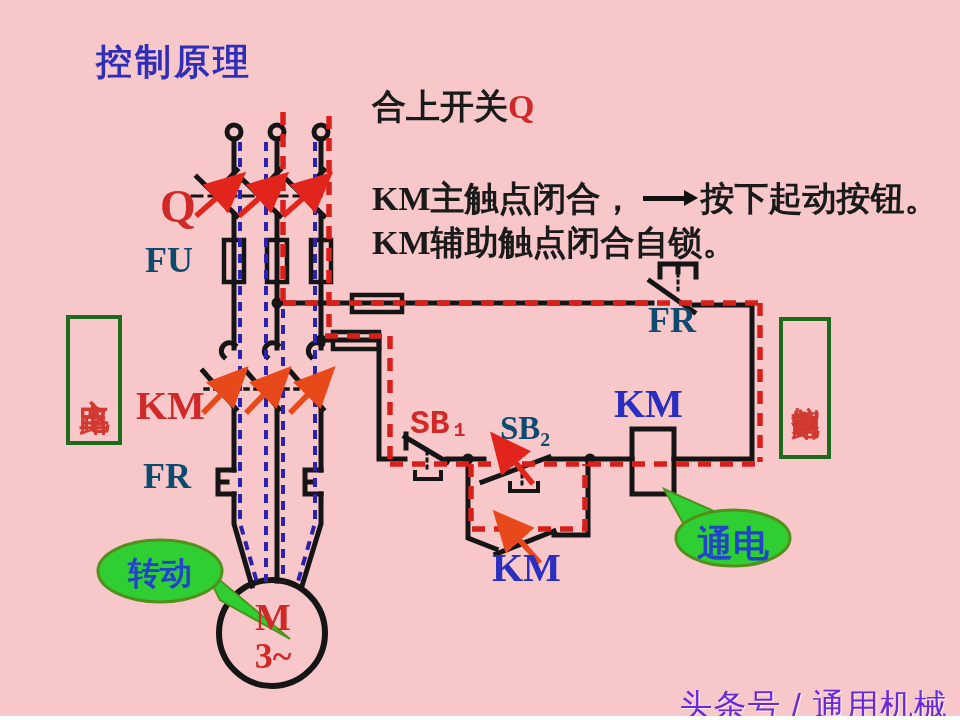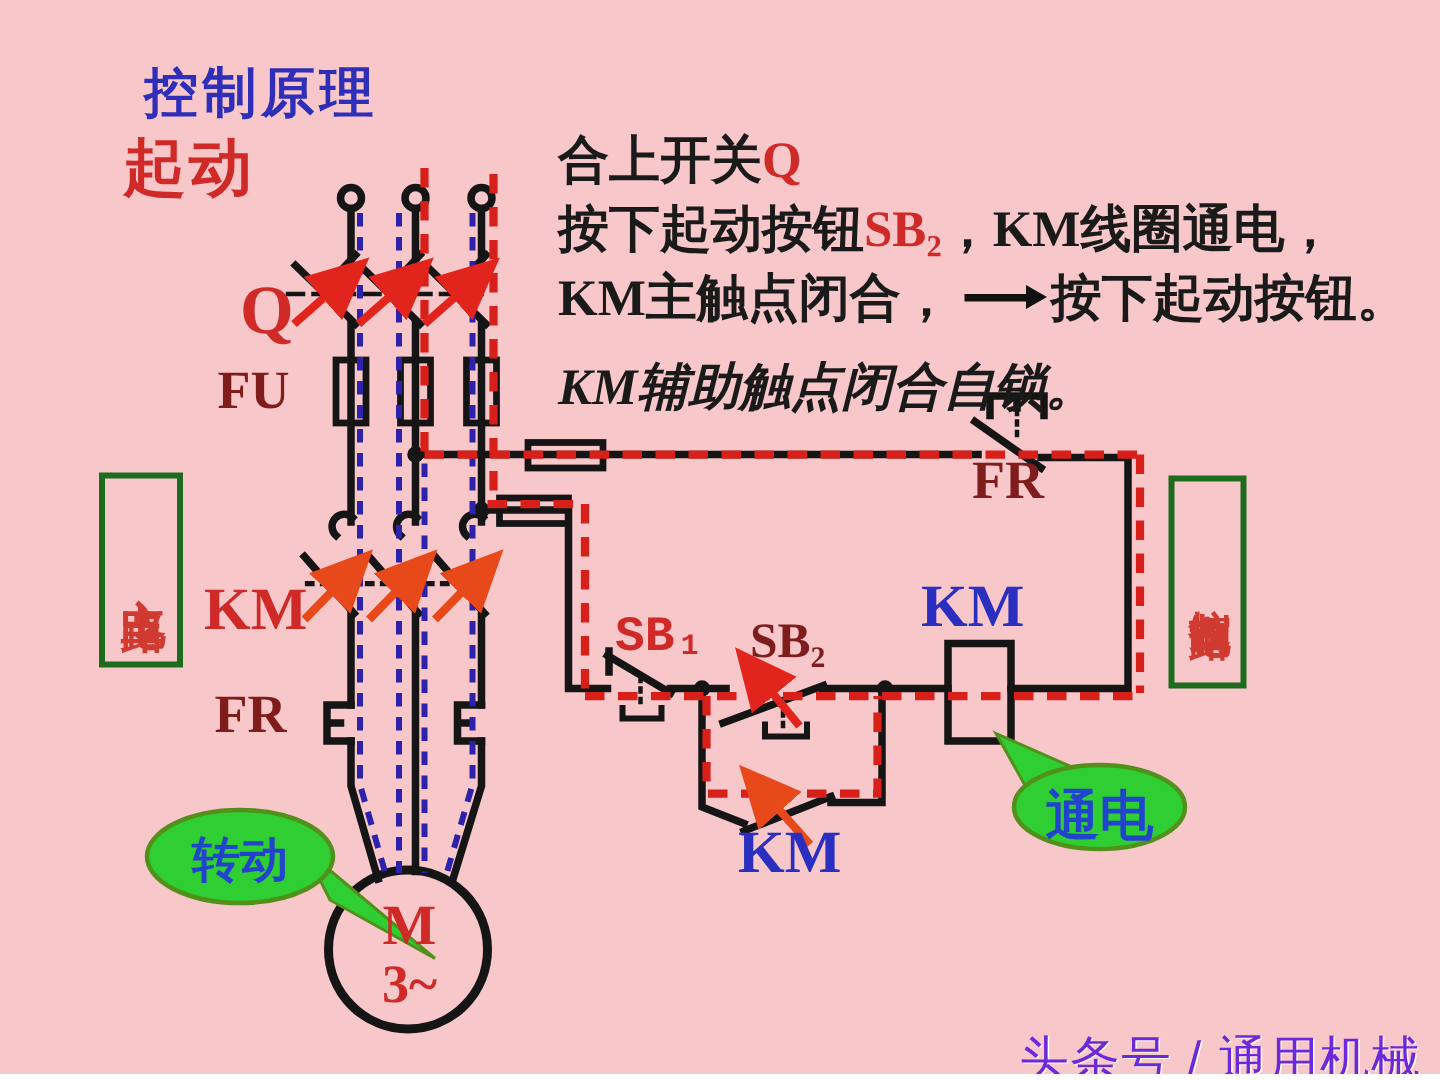"起动" div.lbl { html: <div>起动</div> -> none }
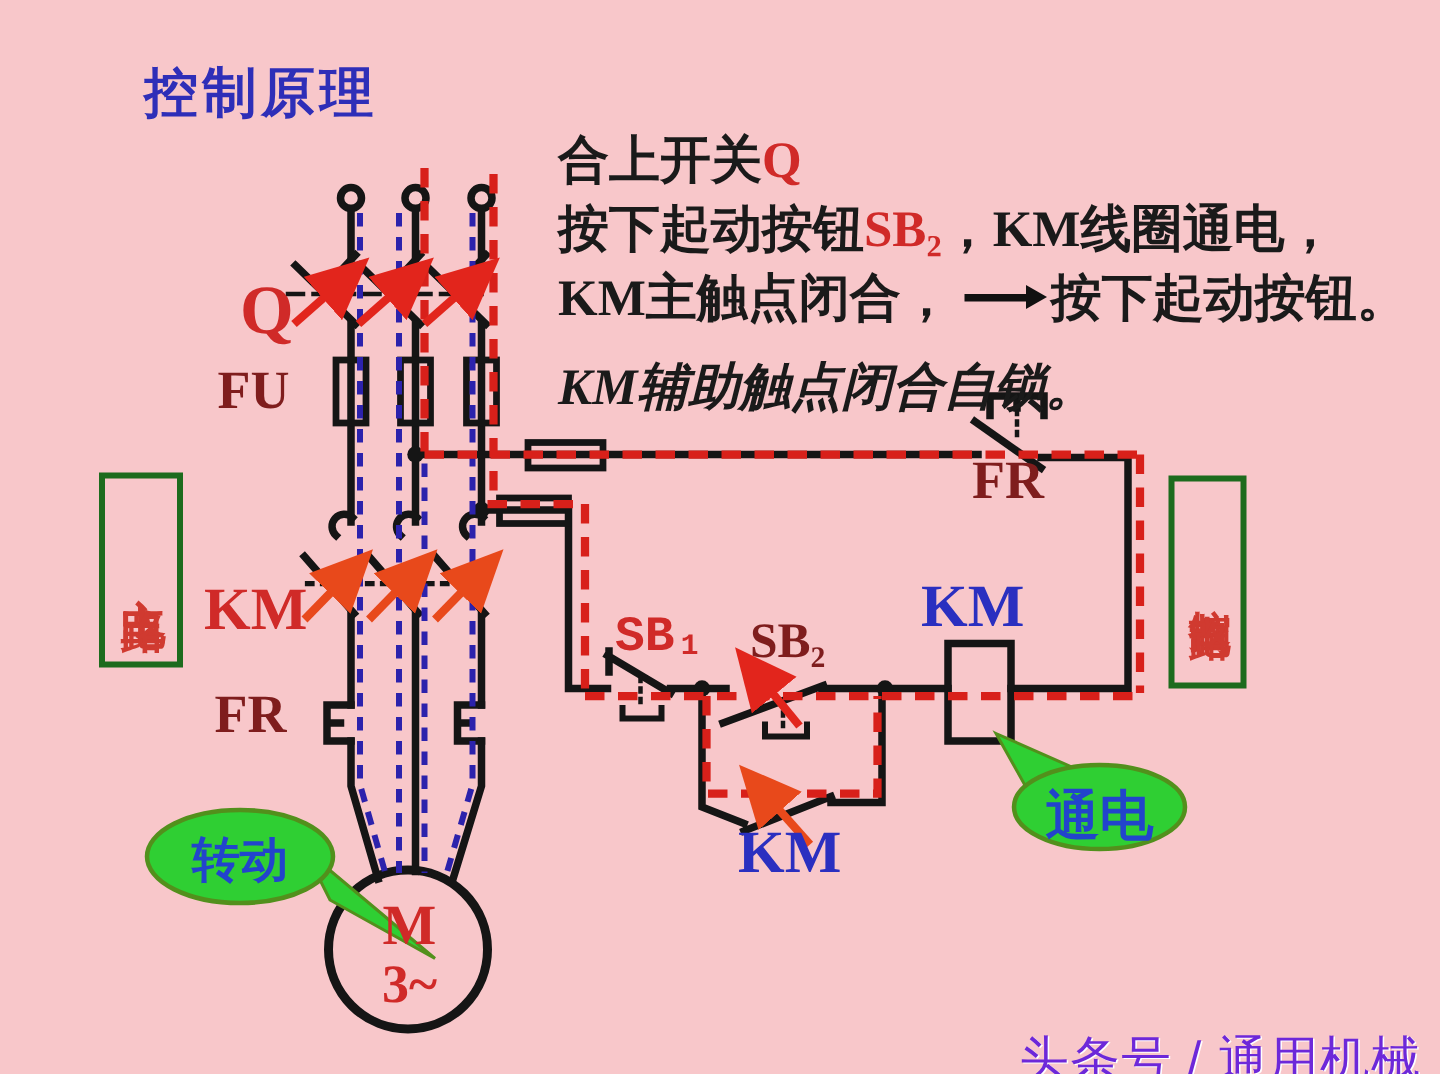"按下起动按钮SB₂，KM线圈通电，" div.instr { html: <div> <span>按下起动按钮</span><span>SB₂</span><span>，KM线圈通电，</span> </div> -> none }
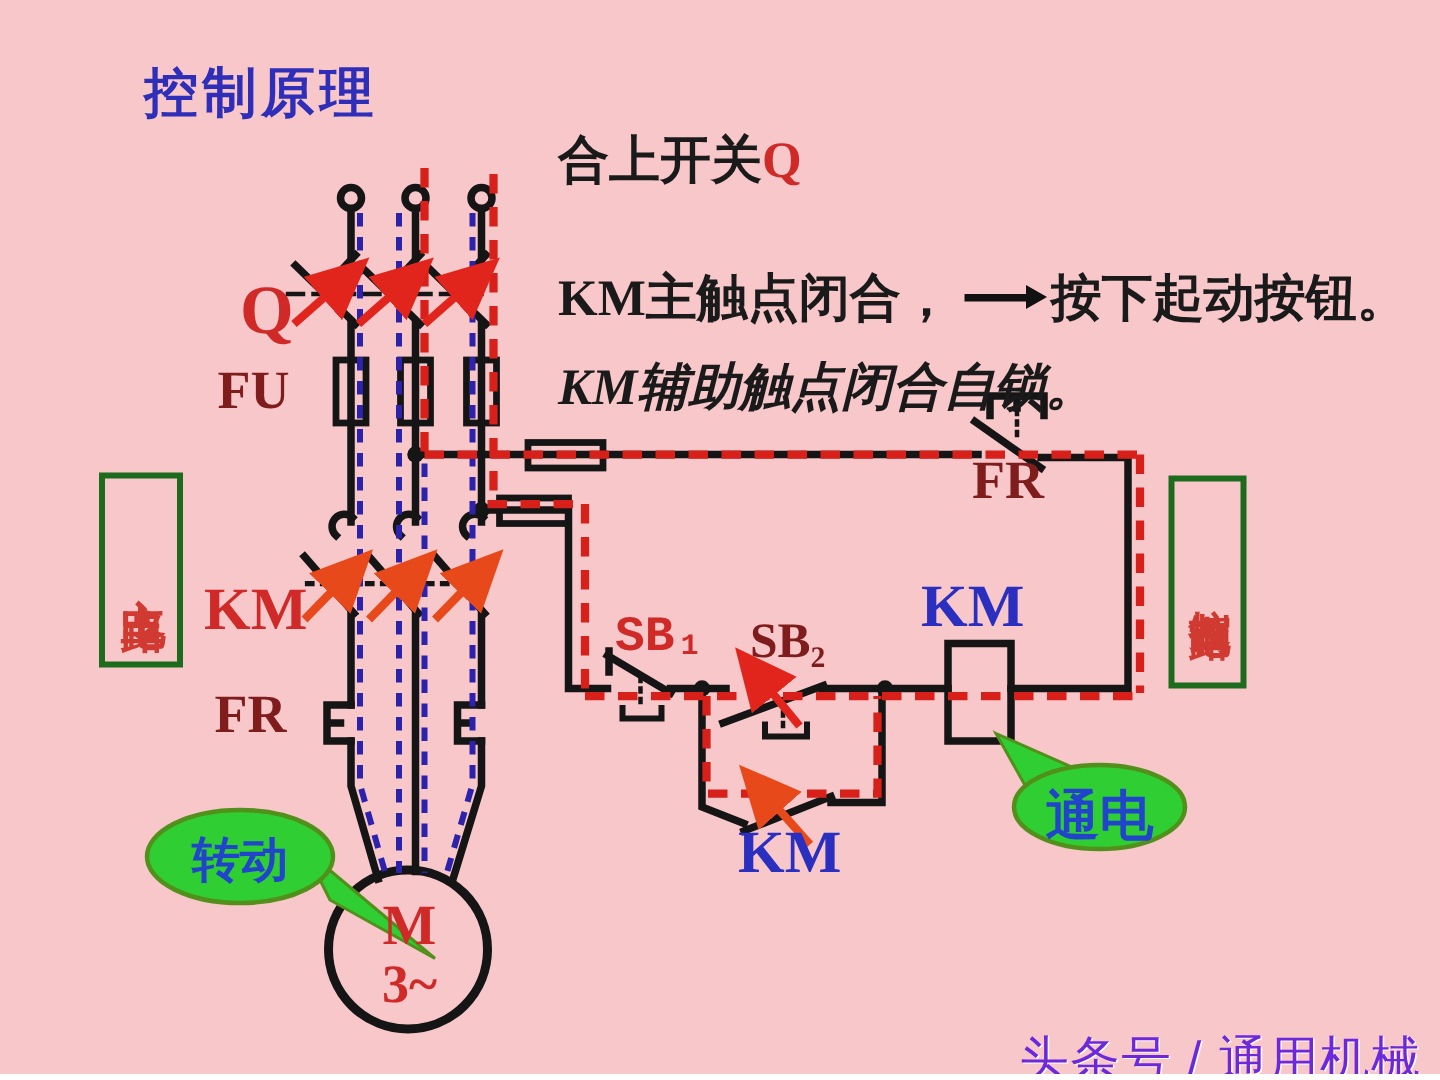"FU" .green { color: #7f1d1d -> #0c4a6e }
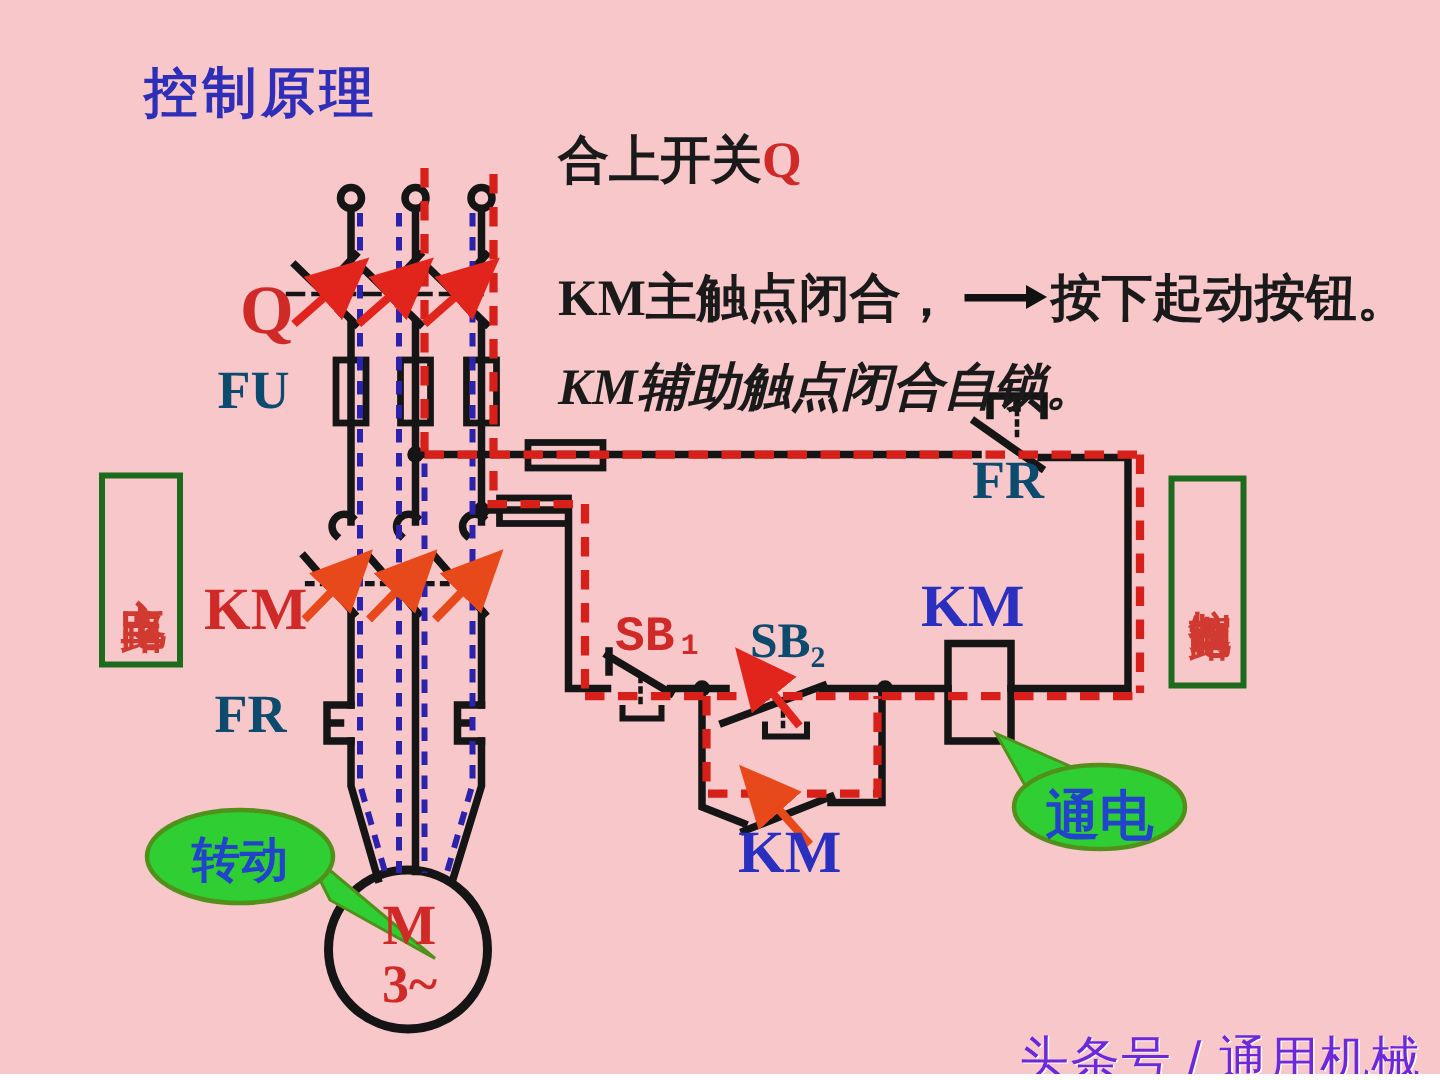"KM辅助触点闭合自锁。" div.instr { font-style: italic -> none; top: 235px -> 220px }
